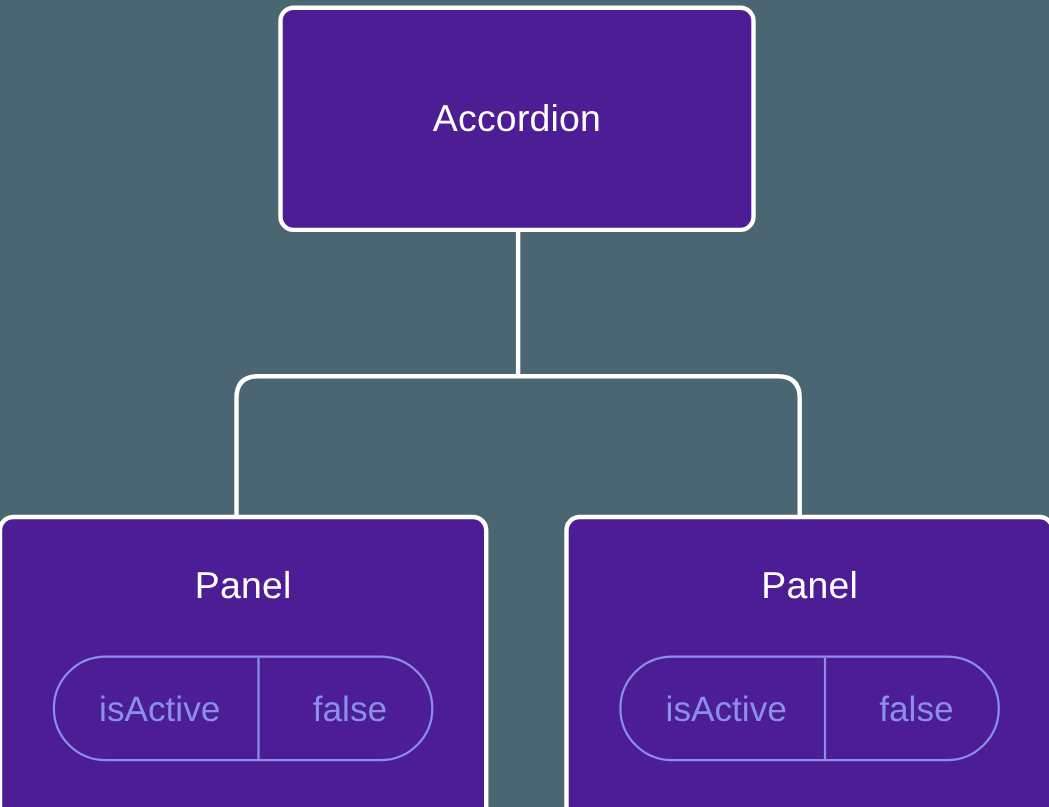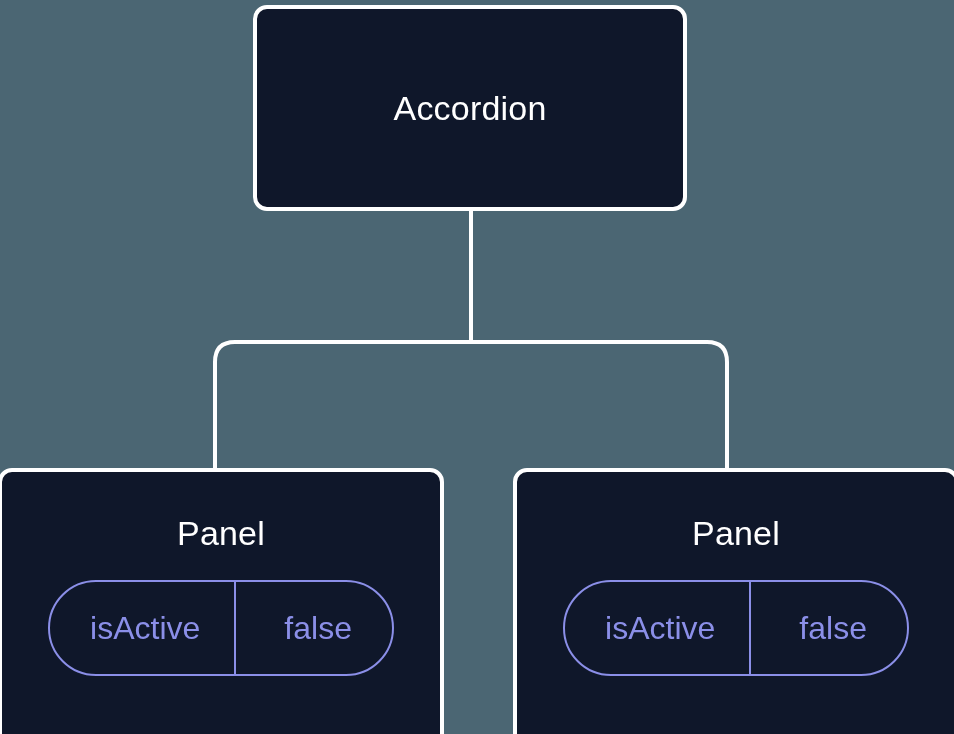"Accordion" .node { background: #0f172a -> #4c1d95 }
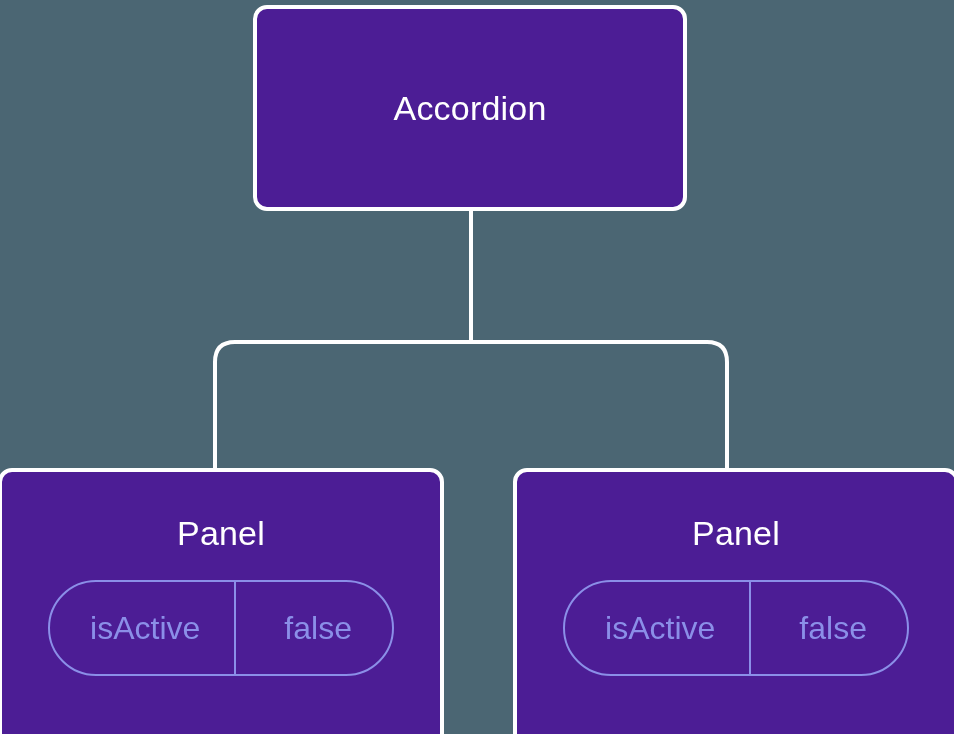"isActive" .pill { margin-top: 30px -> 46px }
